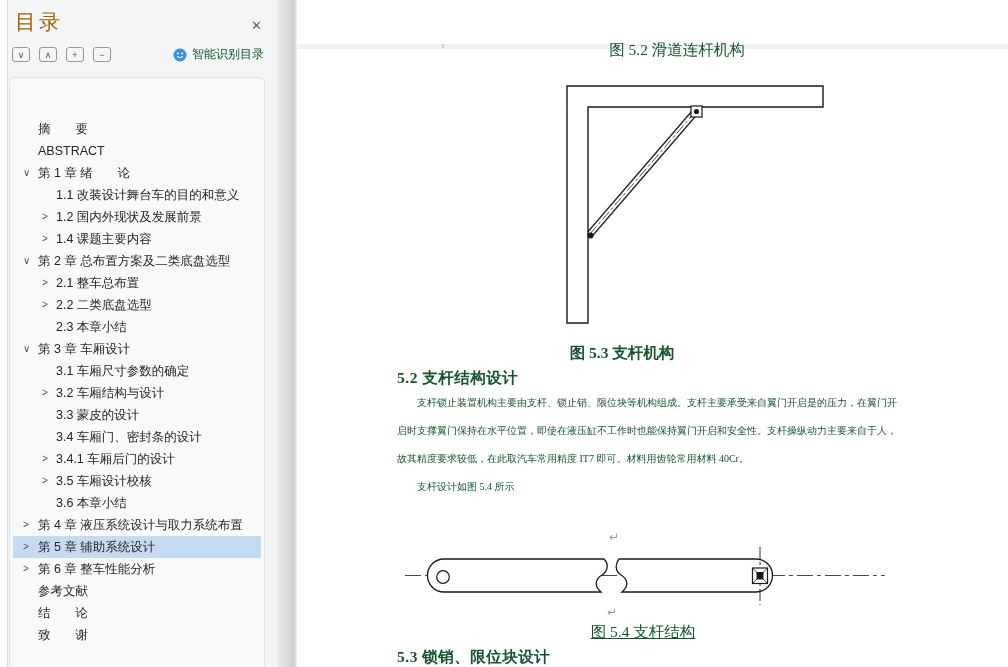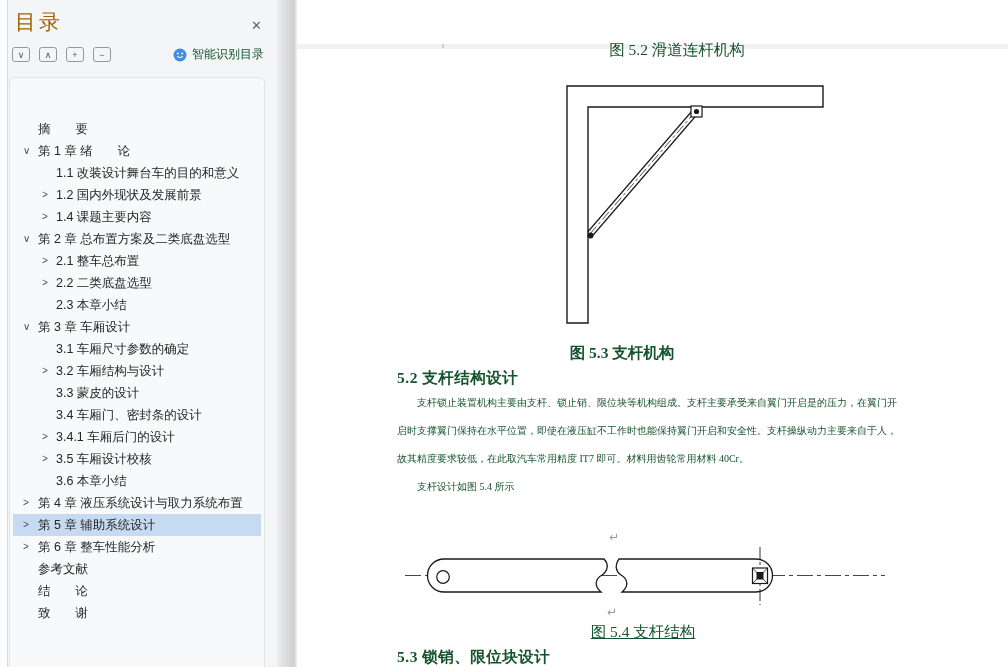"ABSTRACT" div.toc-row { html: none -> <div> <span></span> <span>ABSTRACT</span> </div> }
